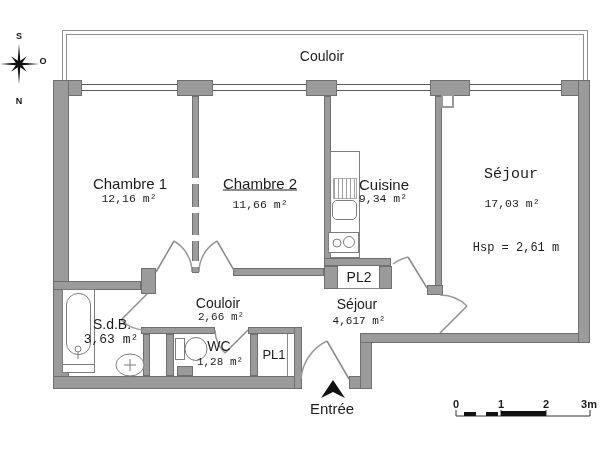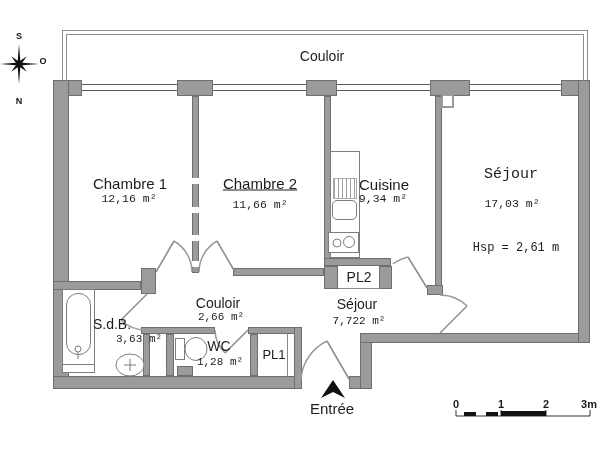"7,722 m²" div.lbl { text: 7,722 -> 4,617 }
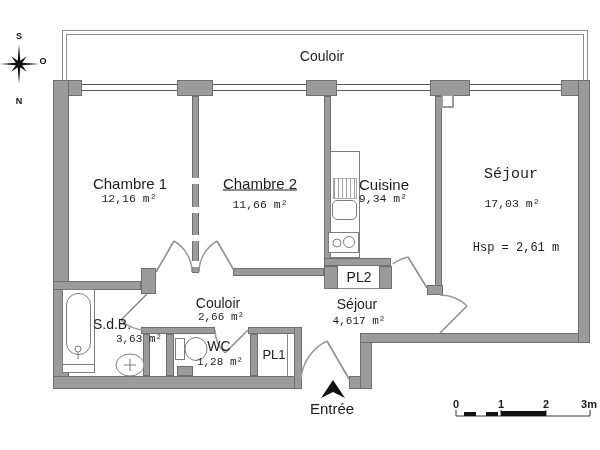"3,63 m²" div.lbl { font-size: 11px -> 13px; margin-left: 28px -> none }
